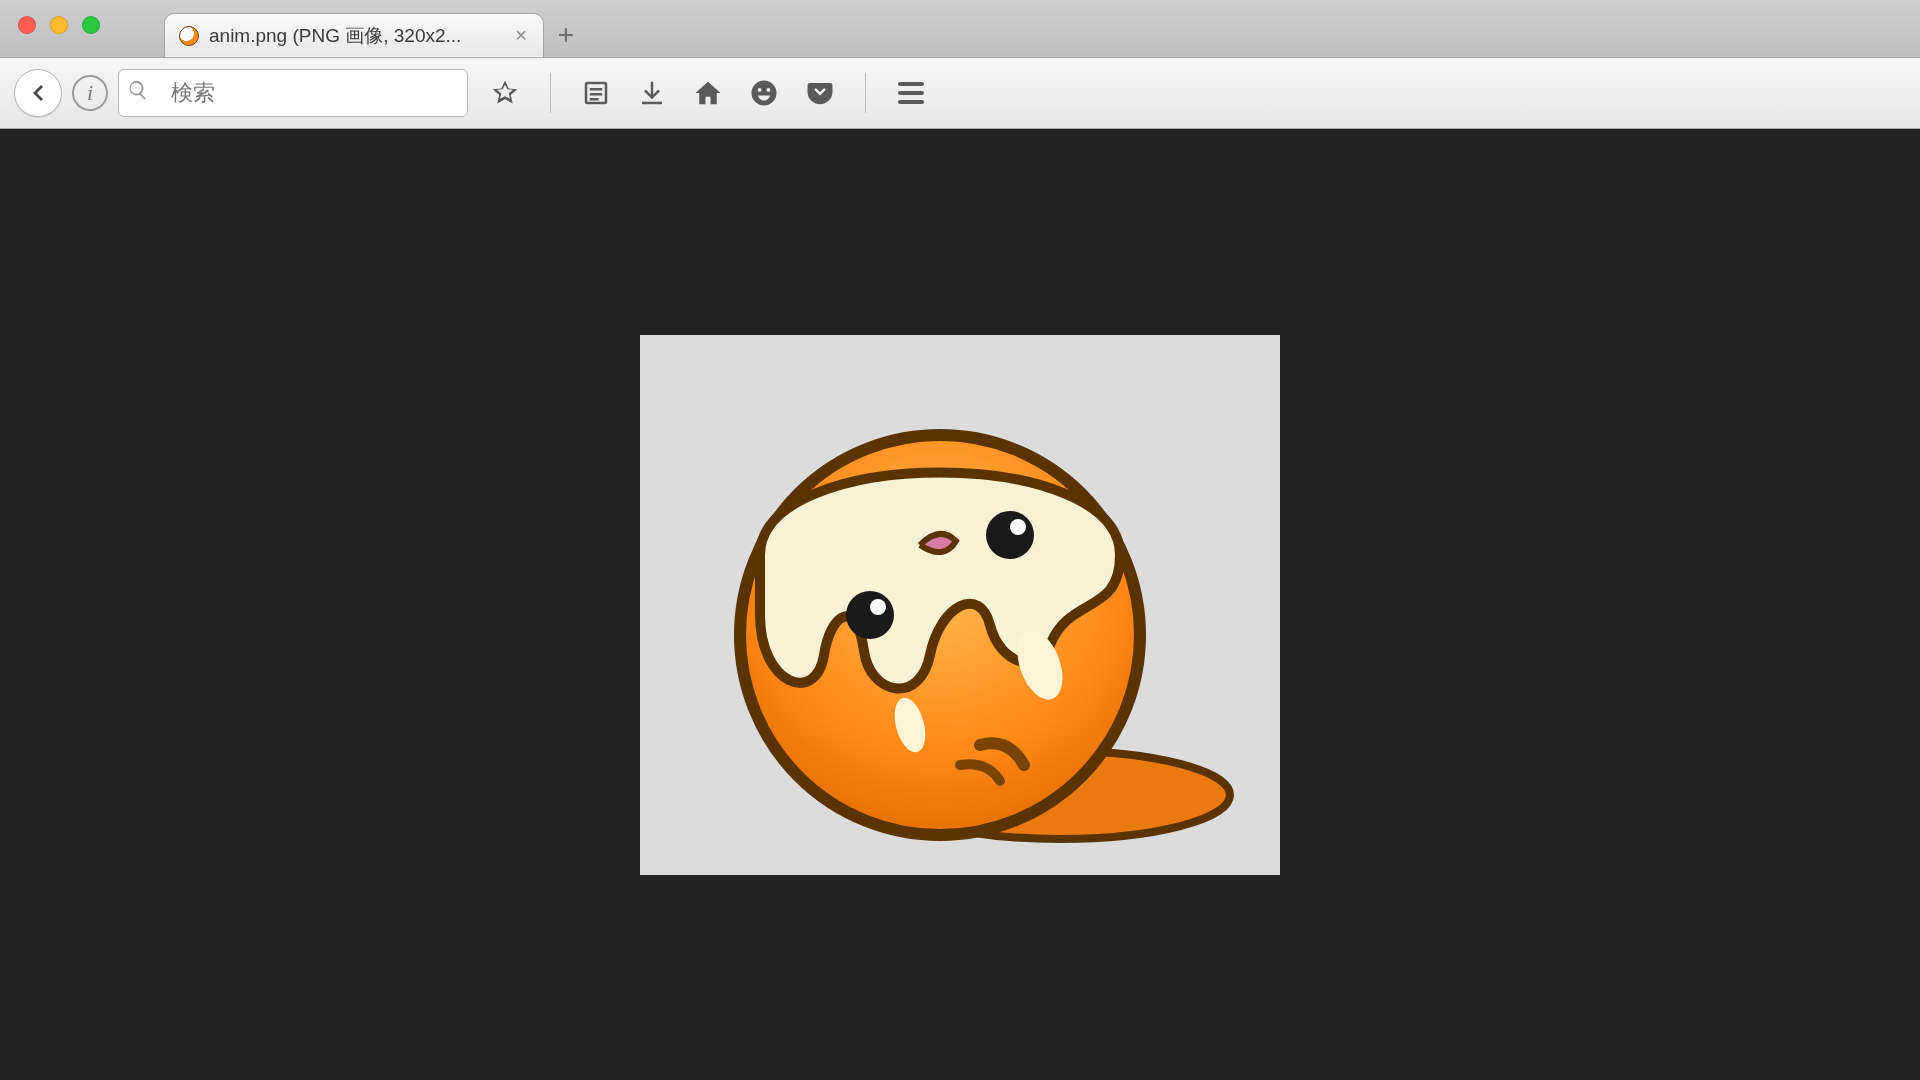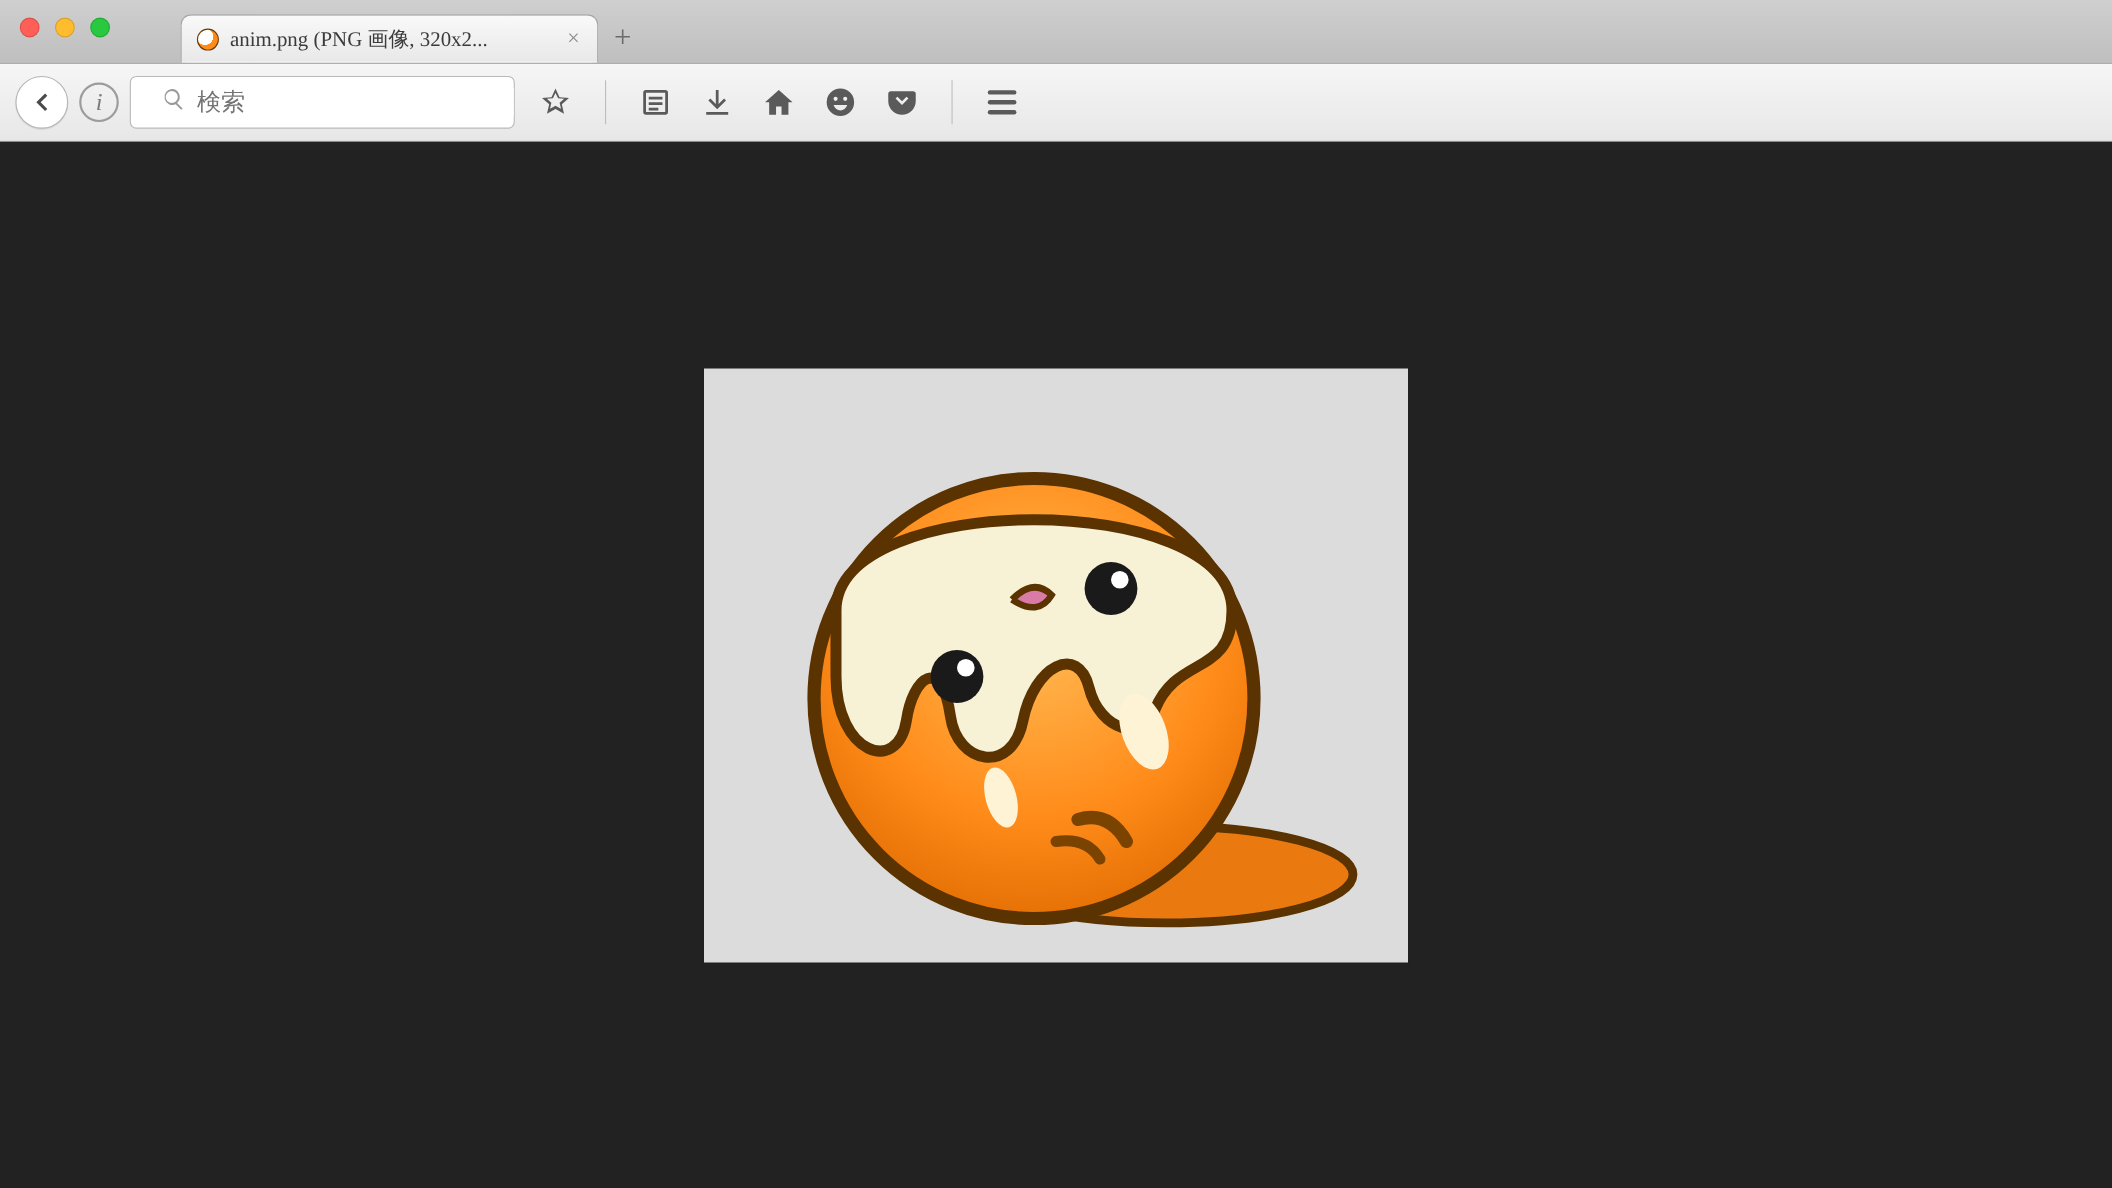"anim.png (PNG 画像, 320x2..." .tabbar { font-family: Liberation Serif, serif -> none }
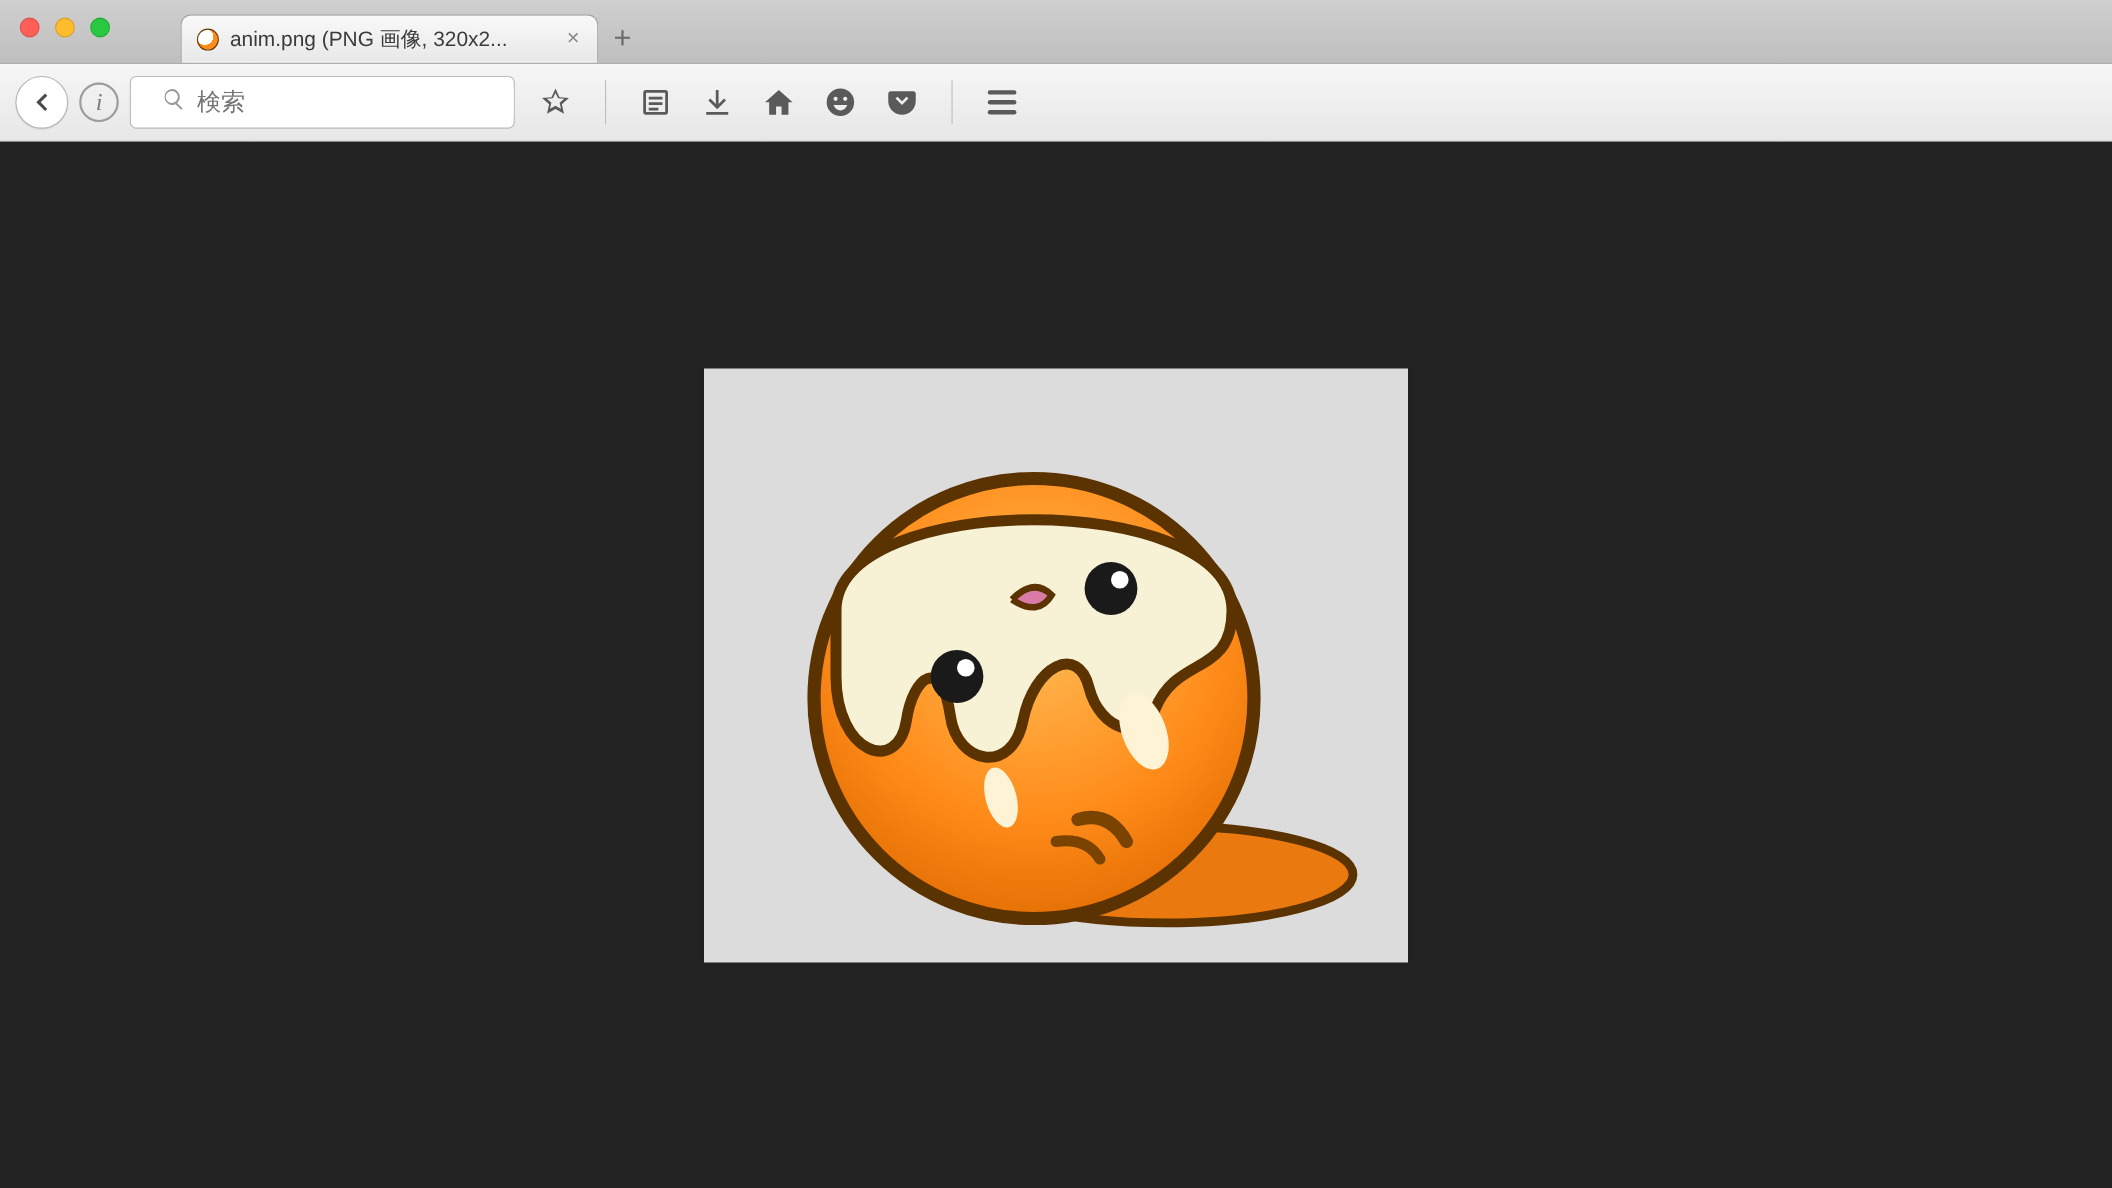"検索" .searchbar { gap: 10px -> 22px; padding: 0 28px -> 0 8px }
